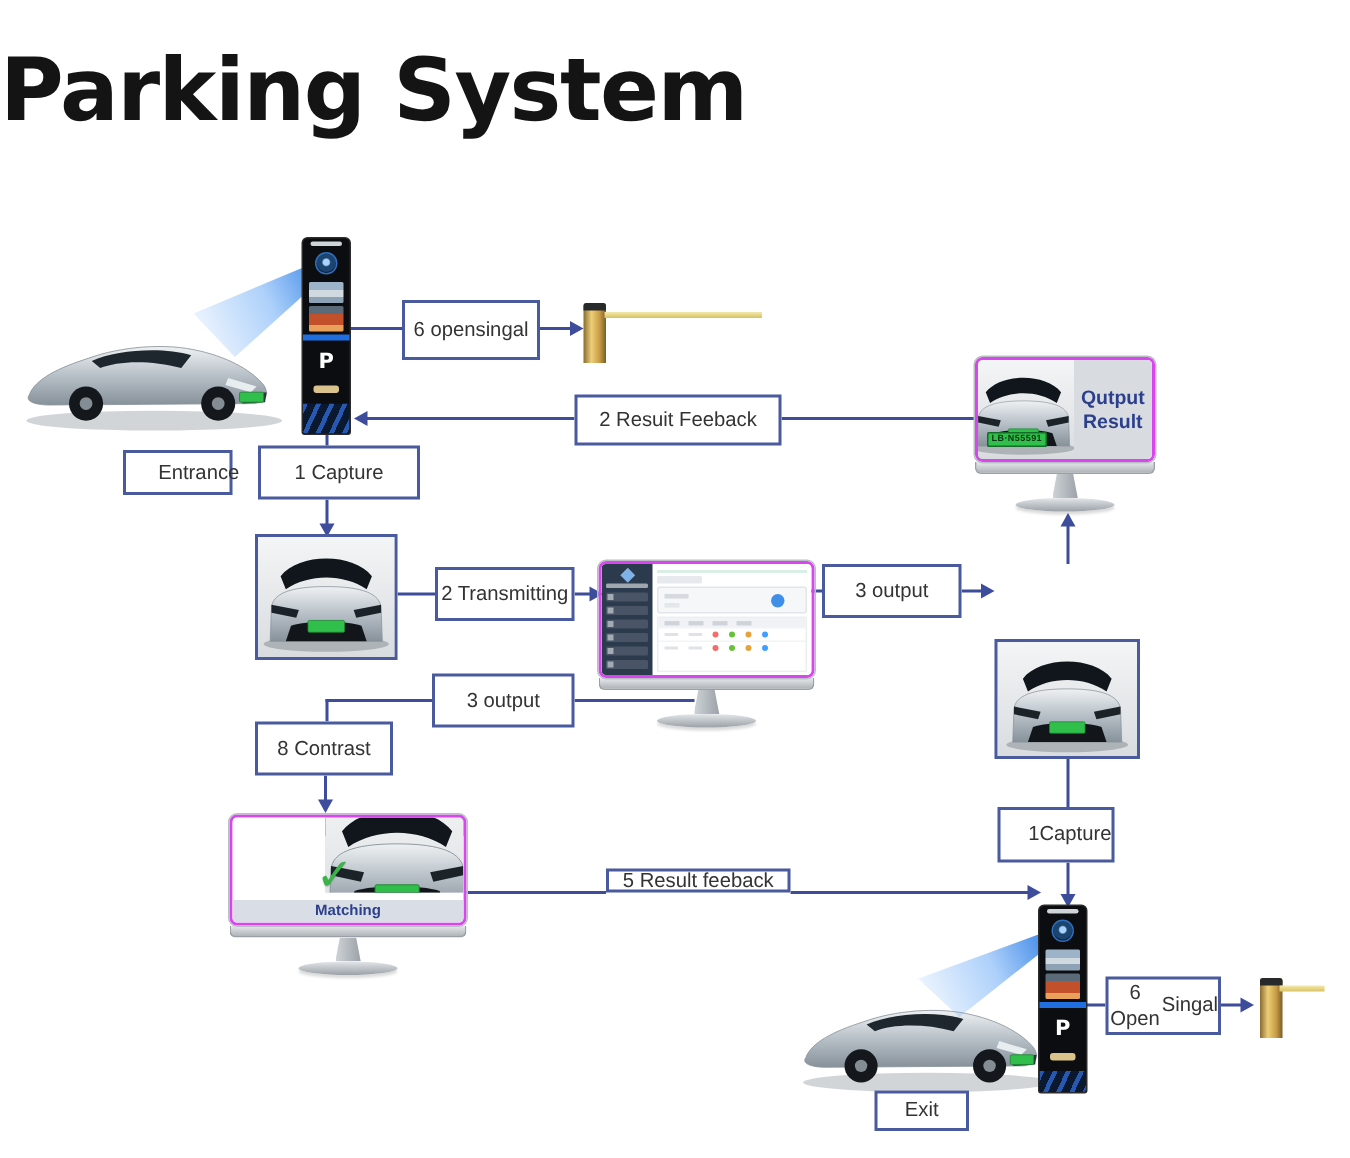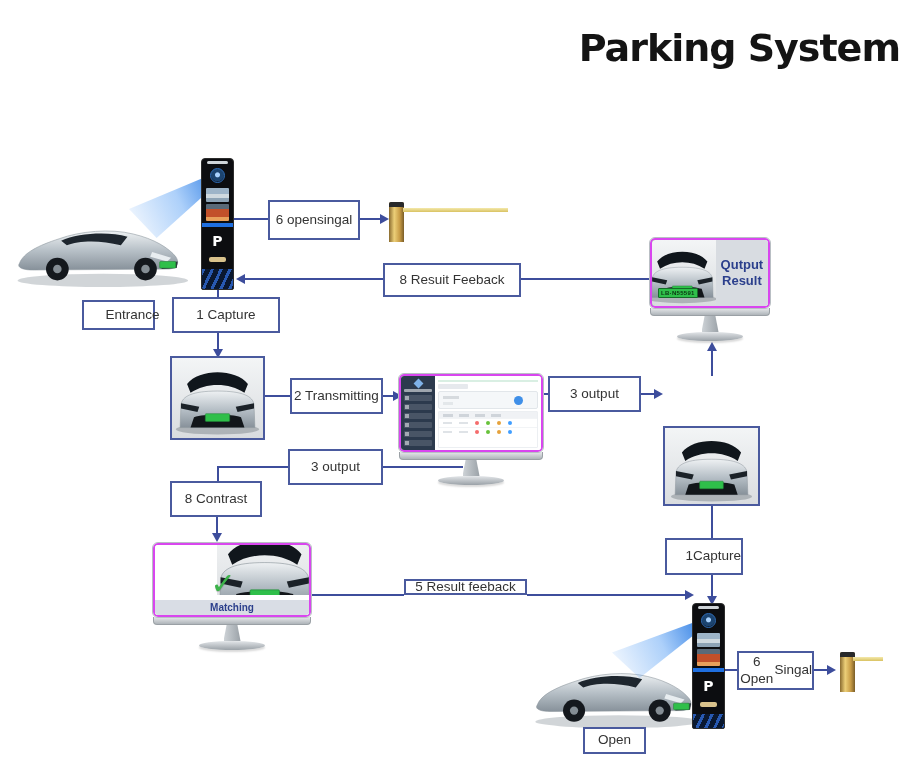"Parking System" .title { font-size: 38px -> 58px; text-align: right -> left }
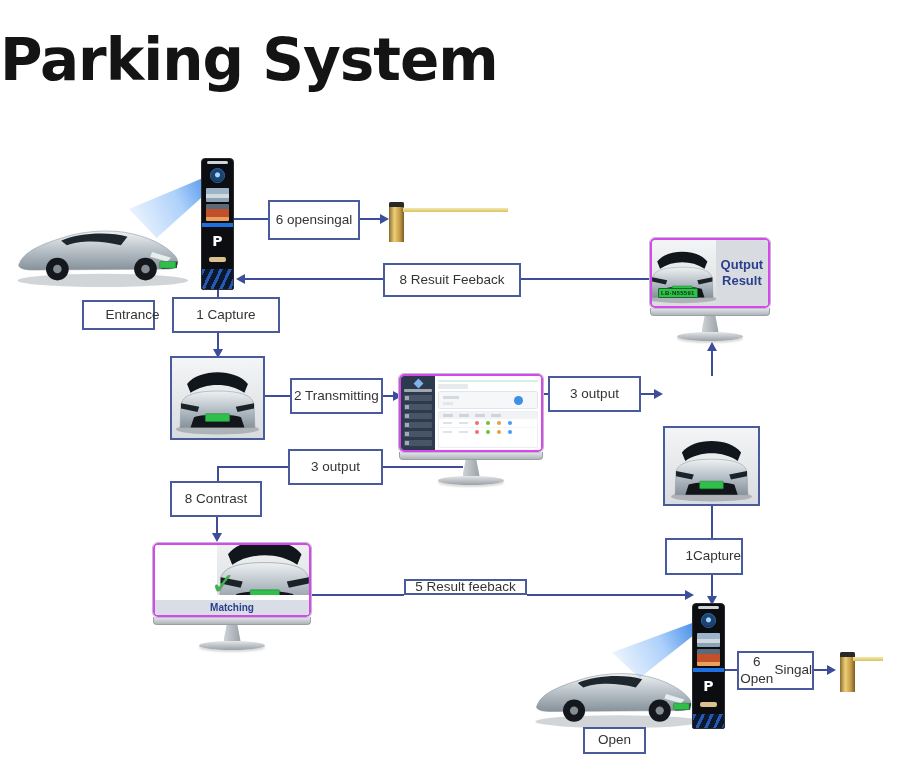"8 Resuit Feeback" span { text: 8 -> 2 }
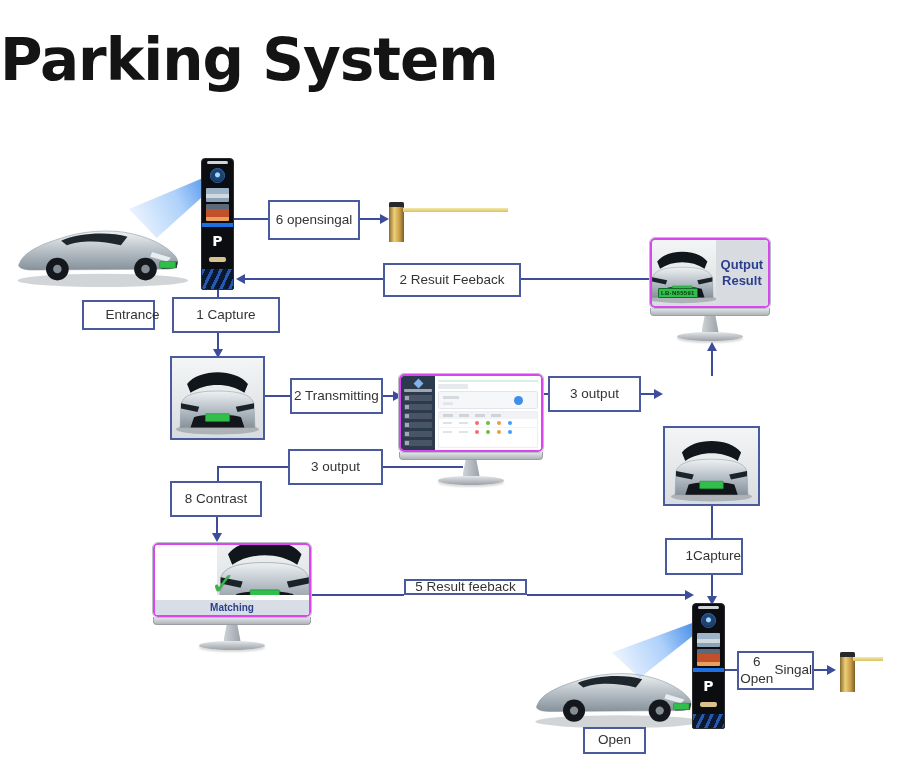"Open" span { text: Open -> Exit }
